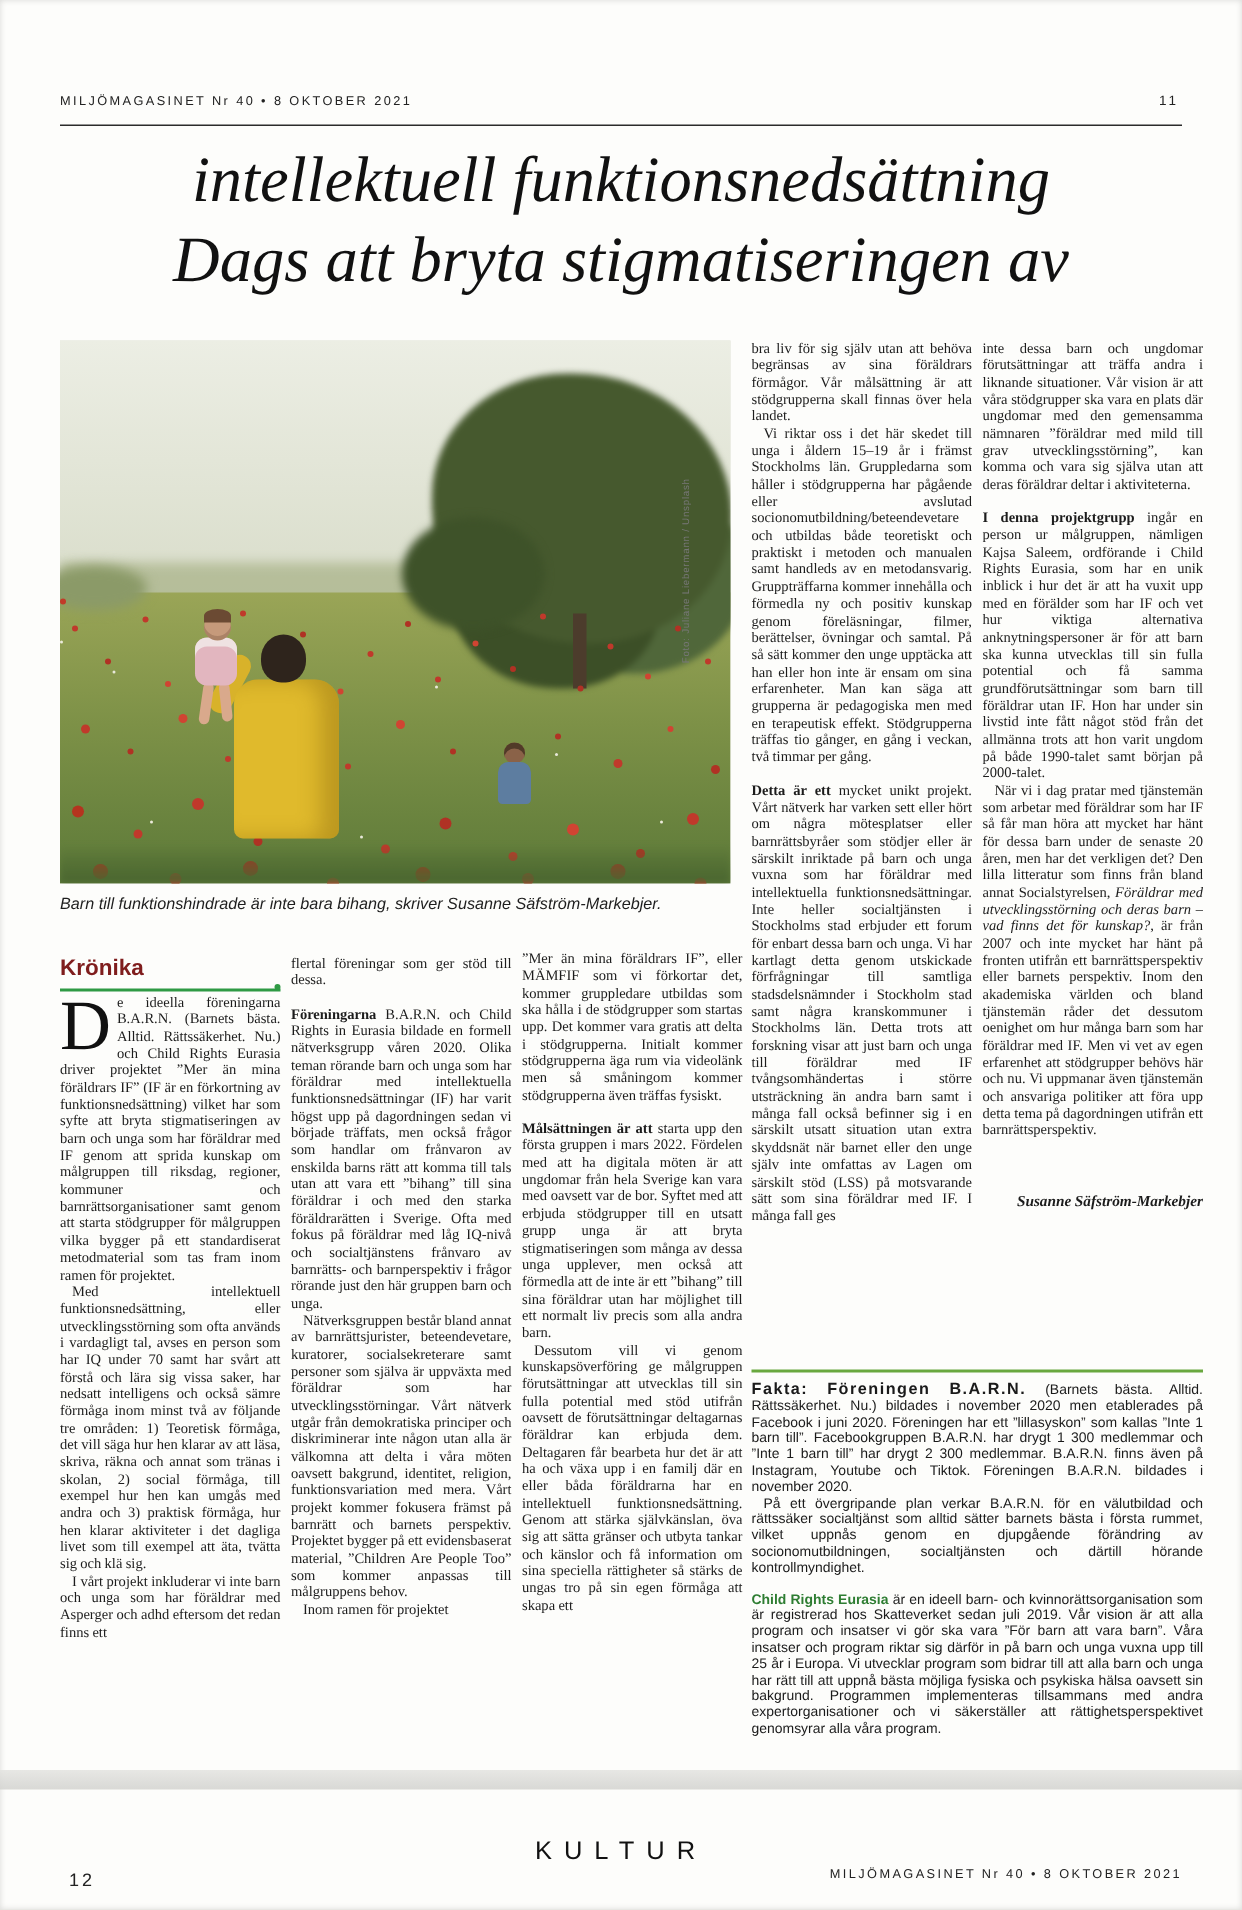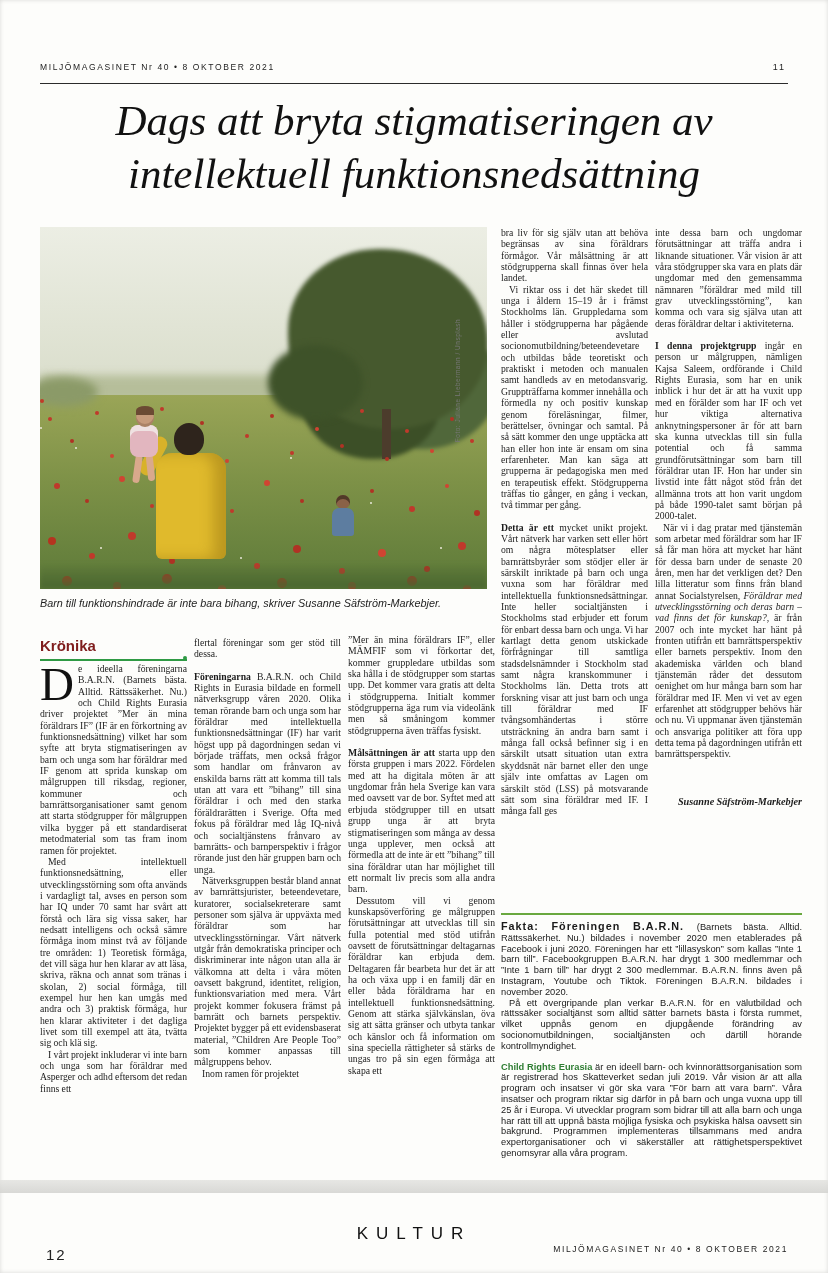"Dags att bryta stigmatiseringen av" div { order: before "intellektuell funktionsnedsättning" -> after "intellektuell funktionsnedsättning" }
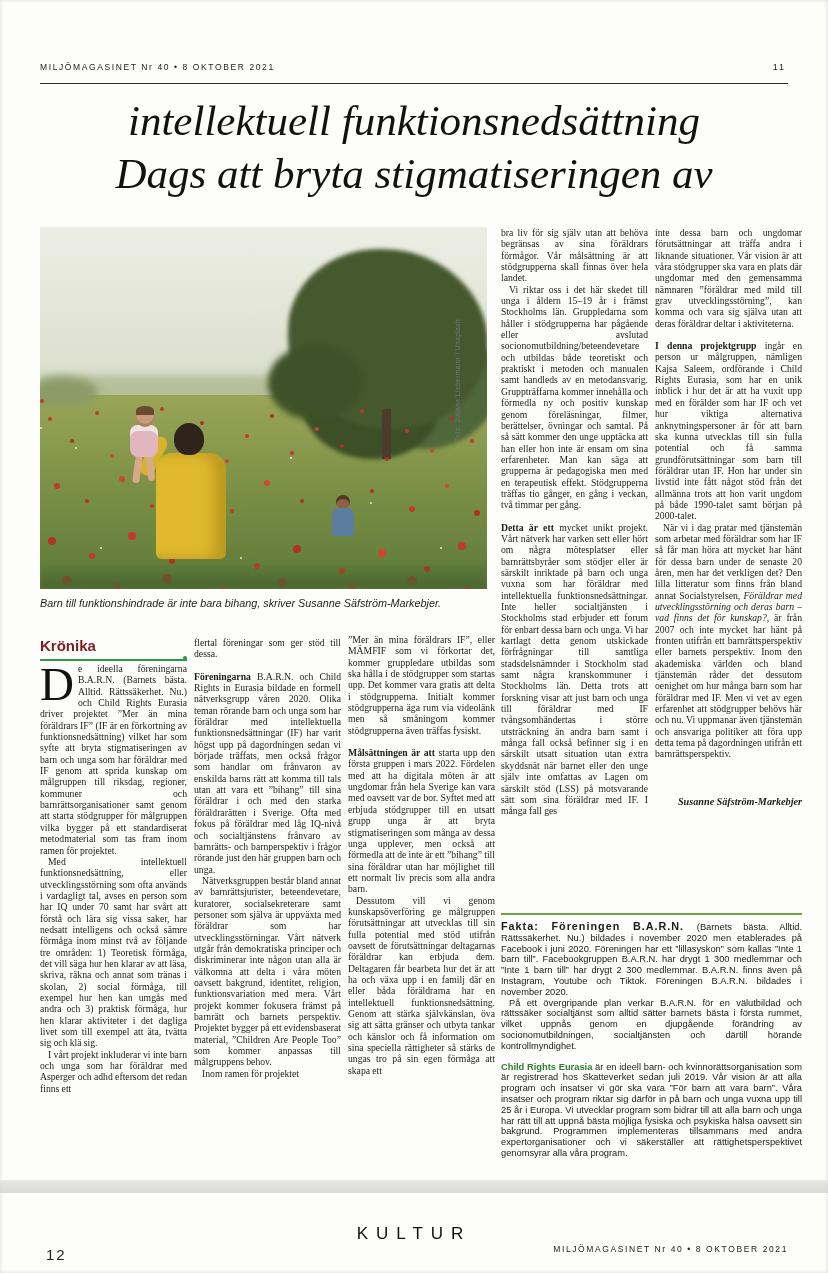"12" .foot-page { font-size: 15px -> 12px }
